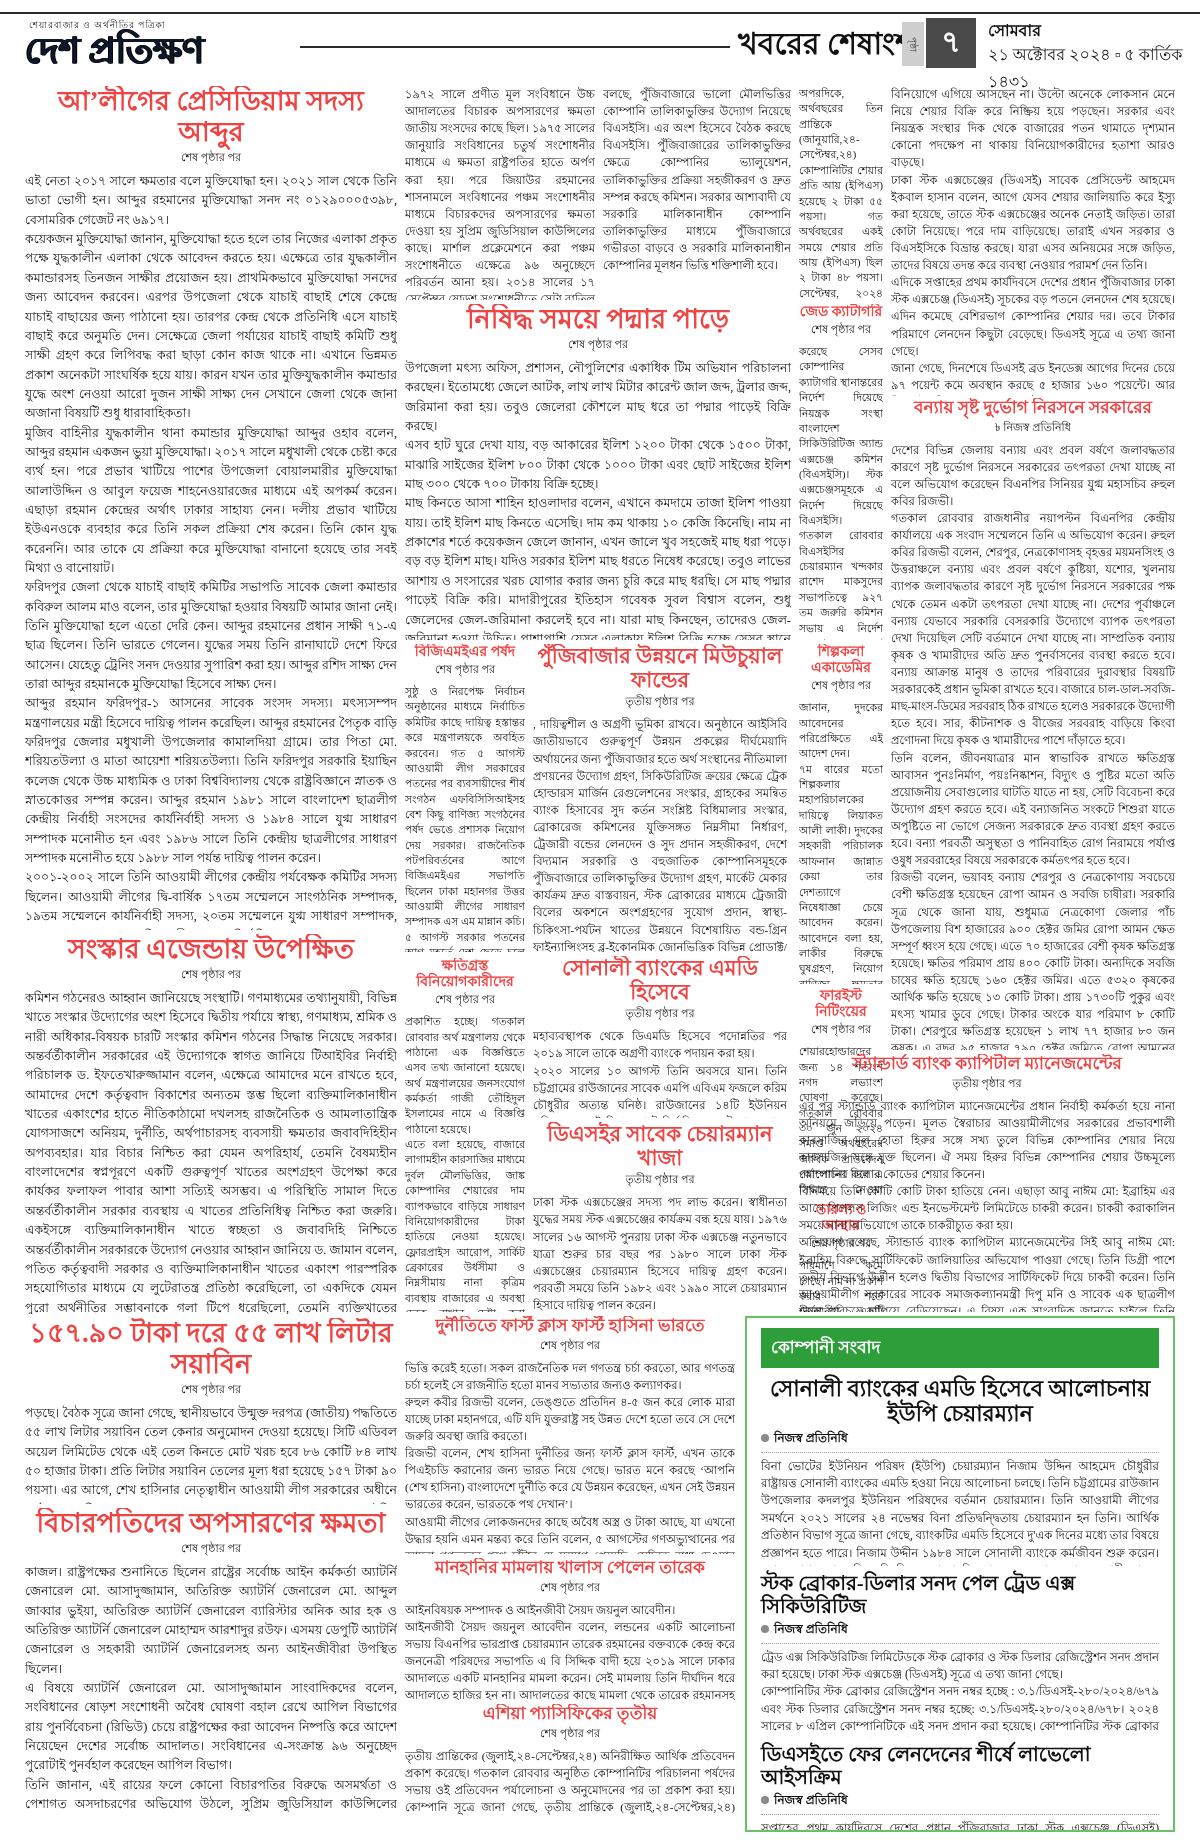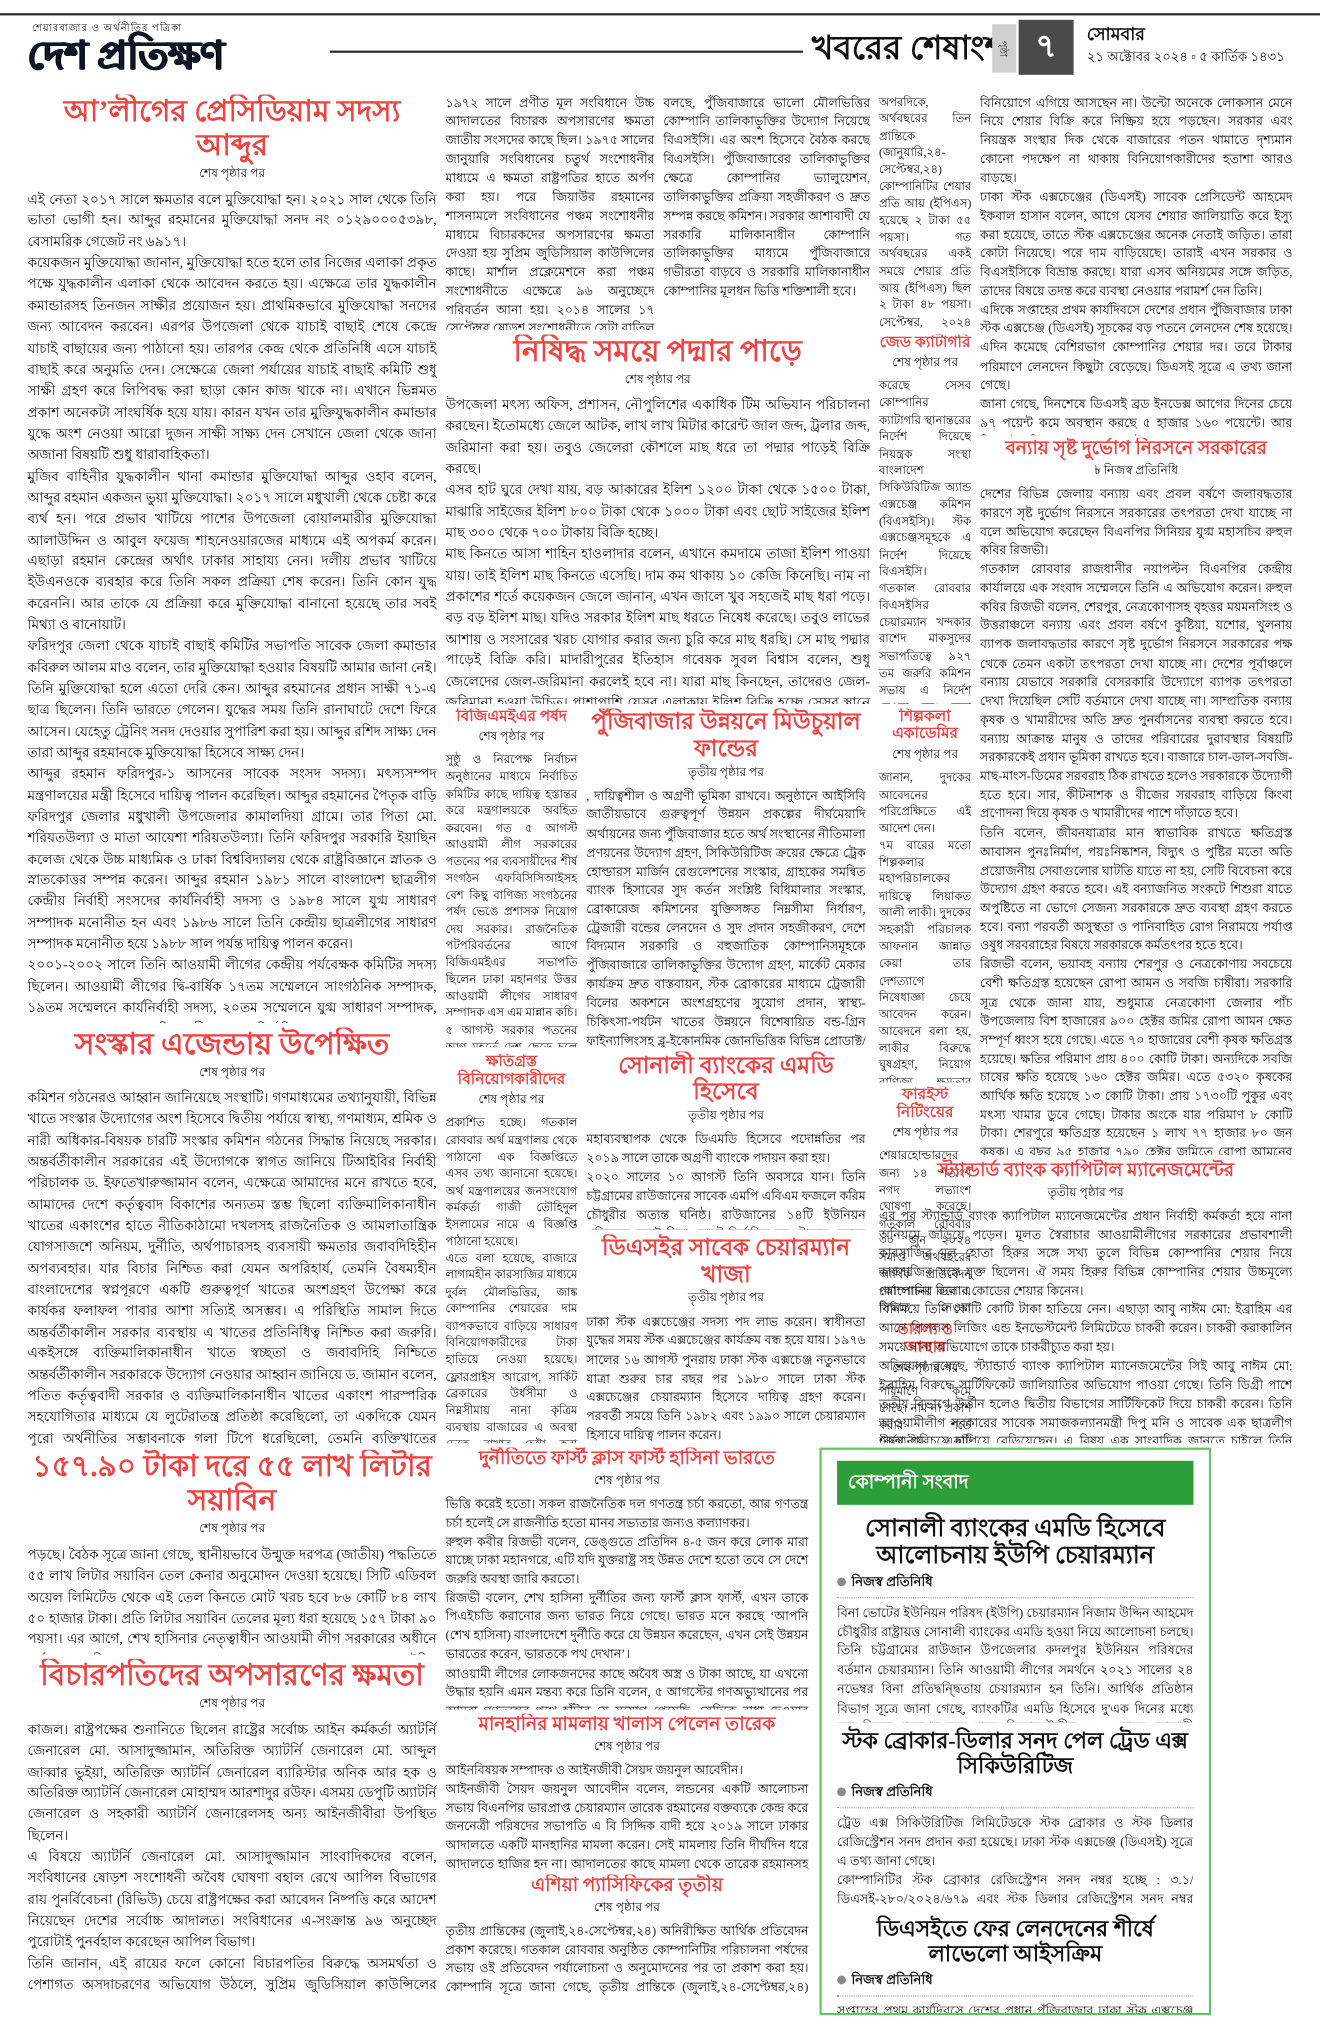"২১ অক্টোবর ২০২৪ ▫ ৫" .dateline { font-size: 12px -> 16px }
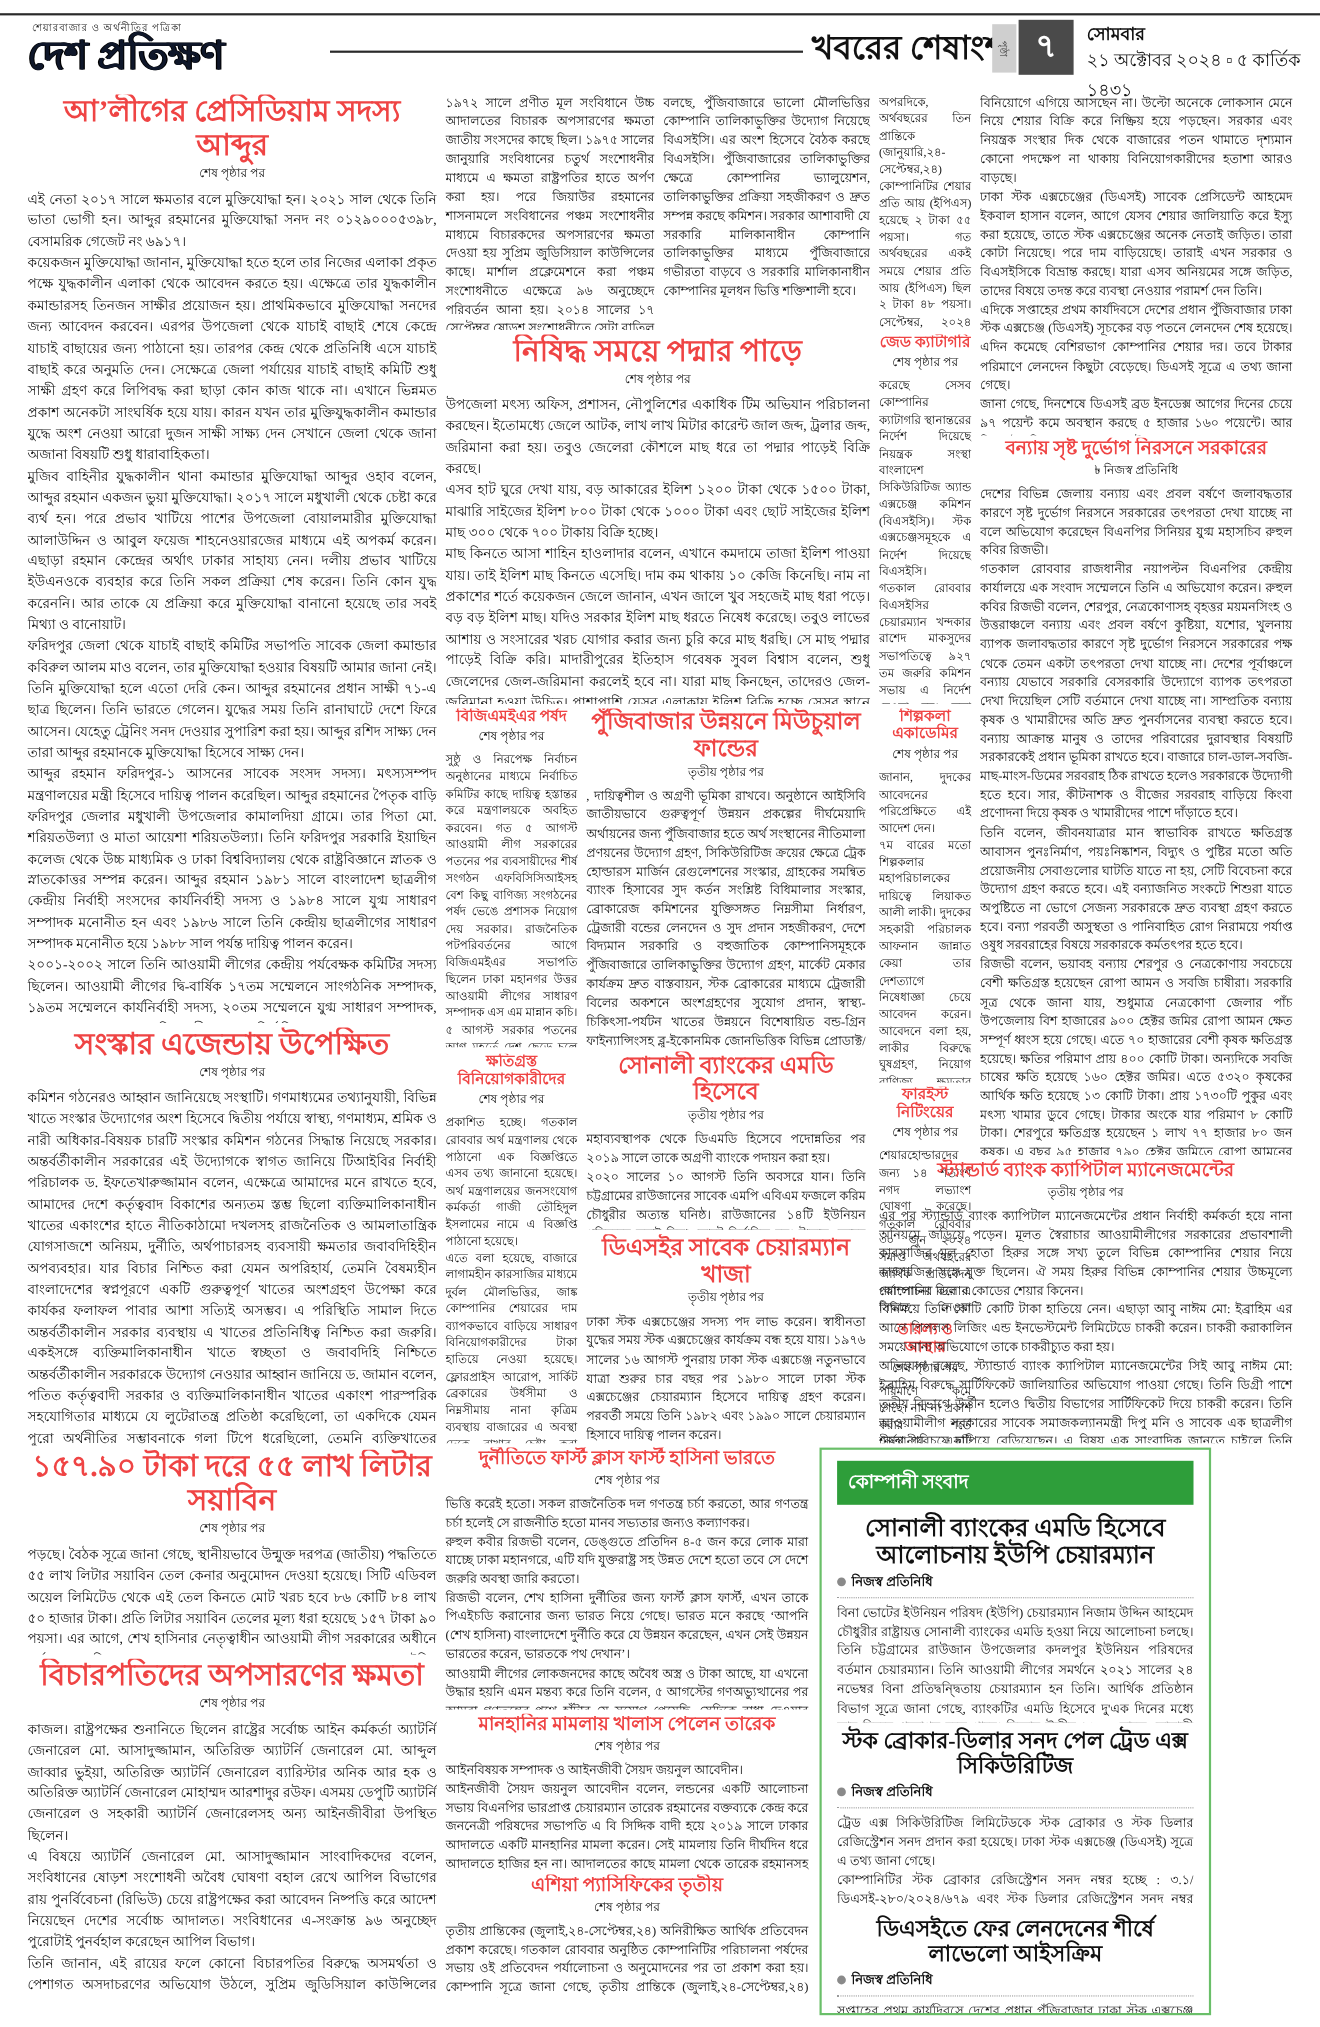"কোম্পানী সংবাদ" .cbox { width: 356px -> 430px }
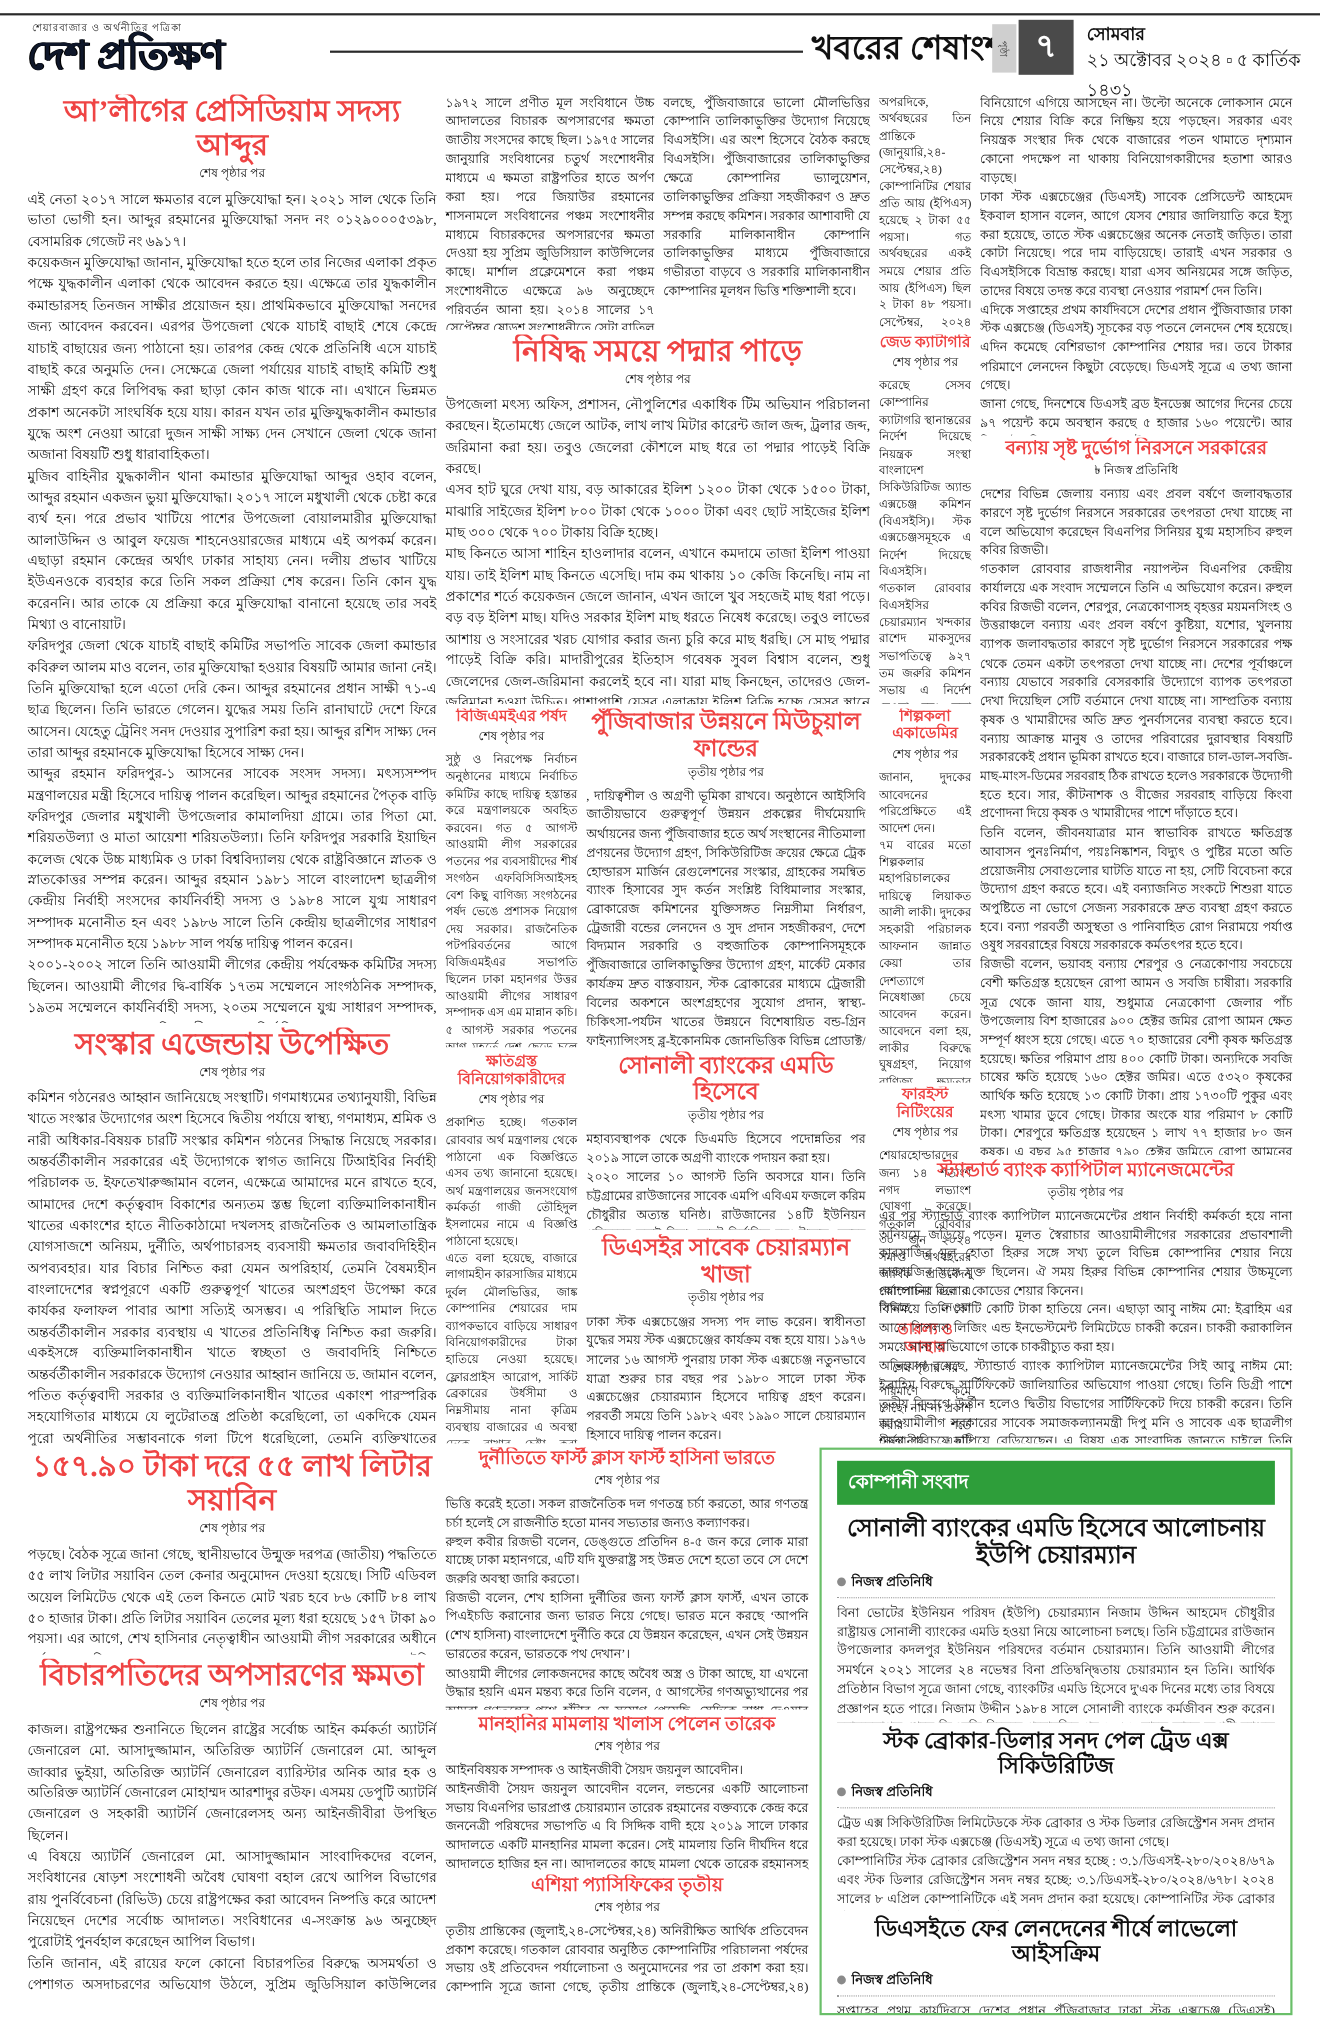"স্টক ব্রোকার-ডিলার সনদ পেল ট্রেড" .cbox h4 { text-align: center -> left }
